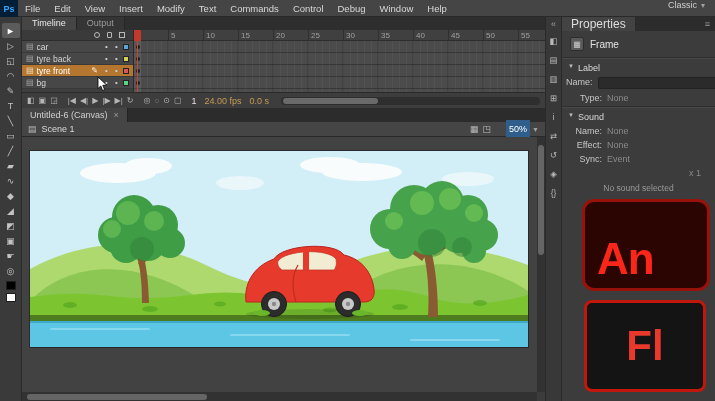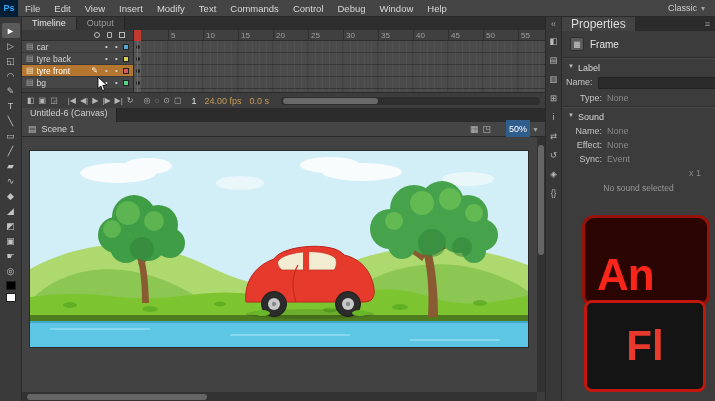"Ps" .menubar { align-items: center -> flex-start }
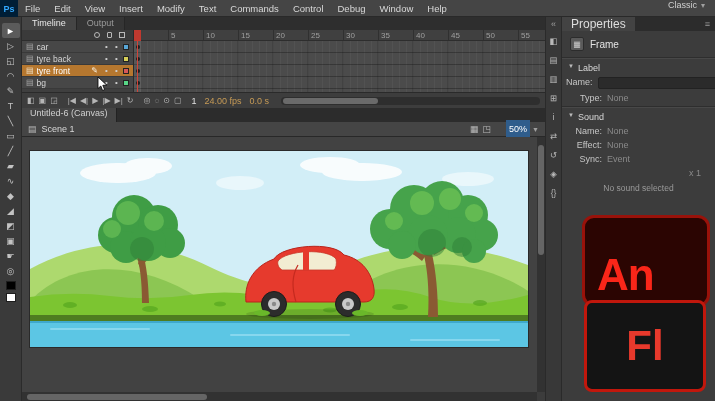"Untitled-6 (Canvas)" .doctab { flex-direction: column -> none }
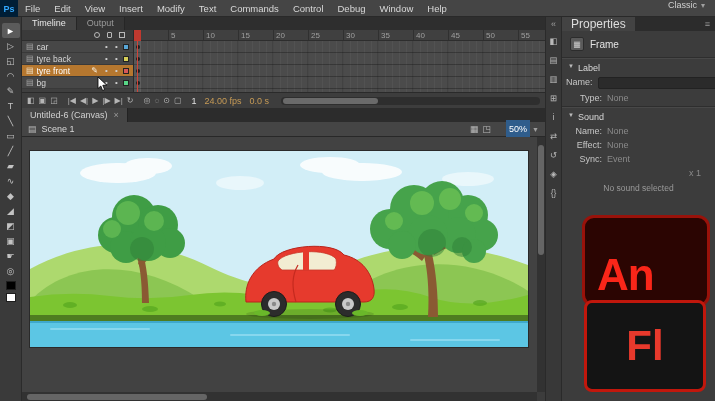"An" .an-logo { margin-top: 16px -> none }
